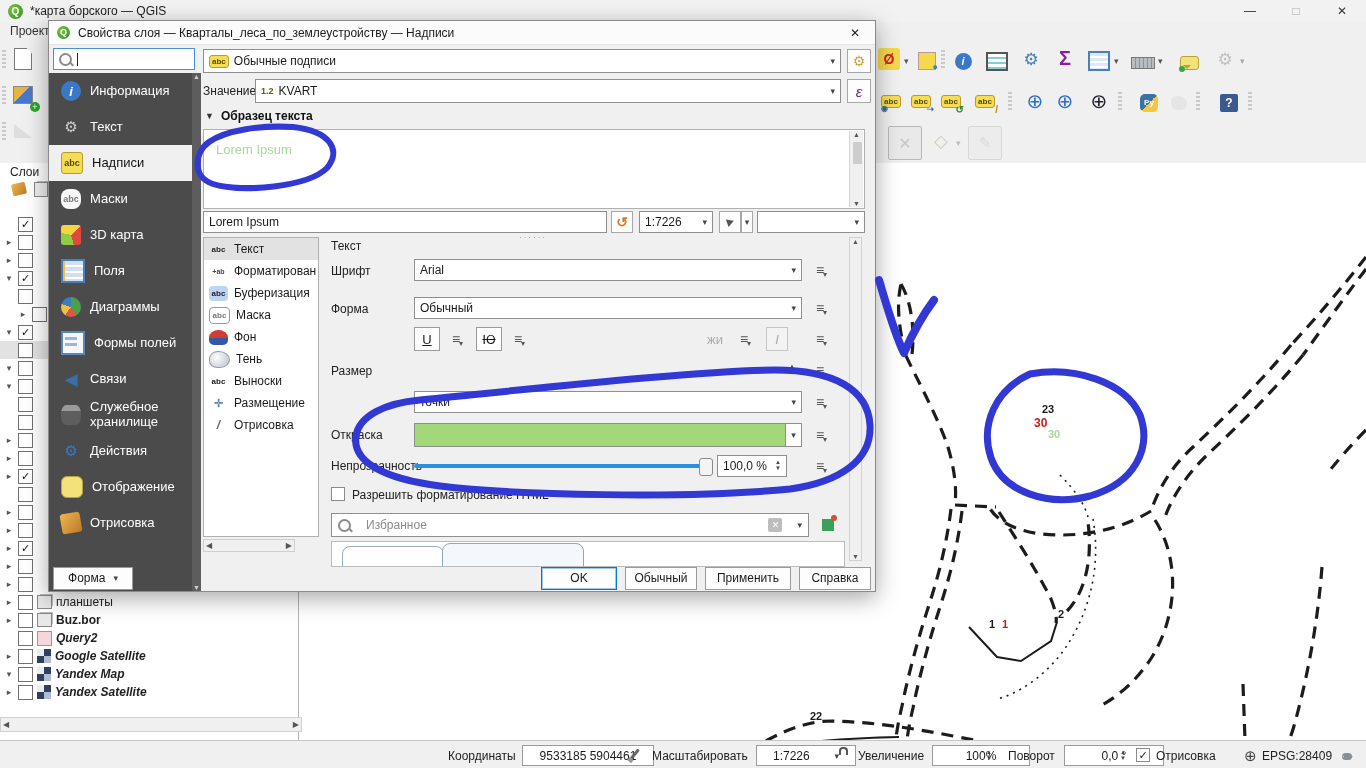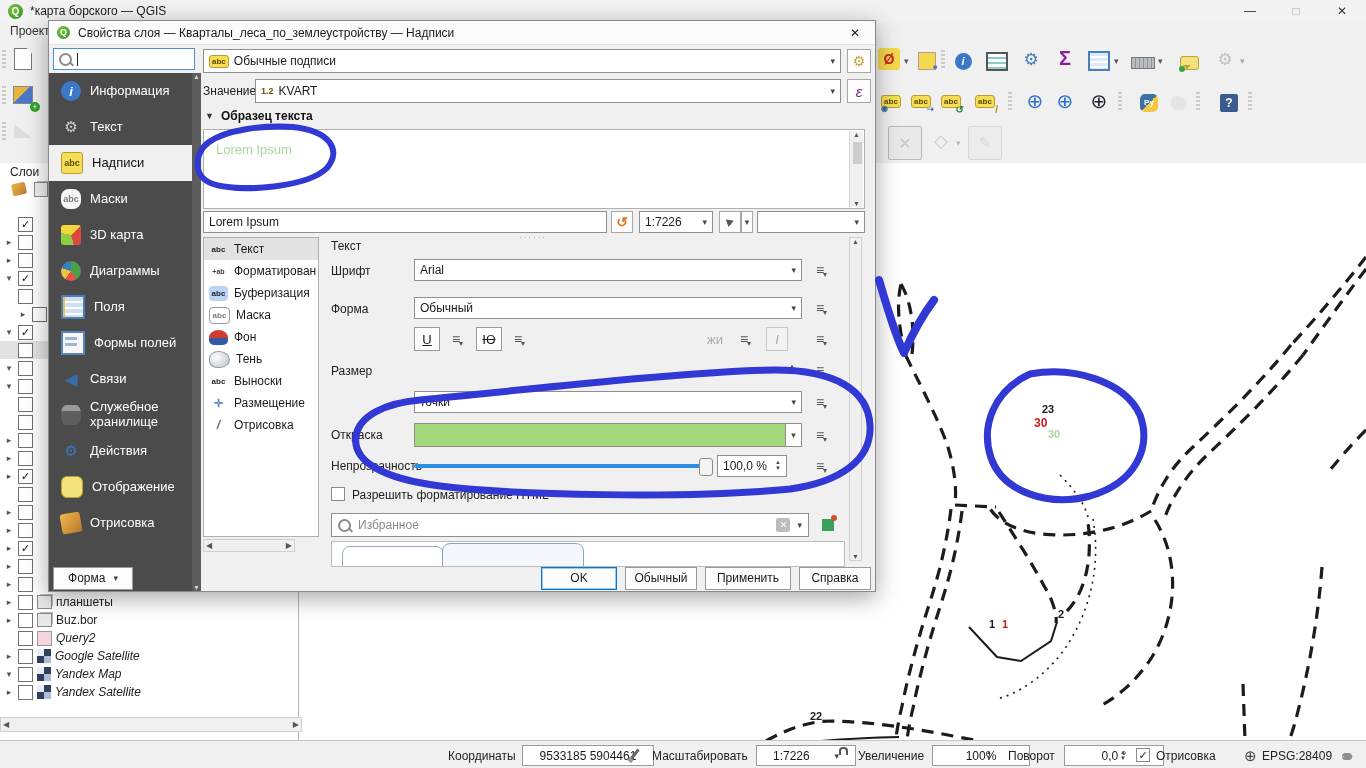"Диаграммы" div.sbar-item { order: before "Поля" -> after "Поля" }
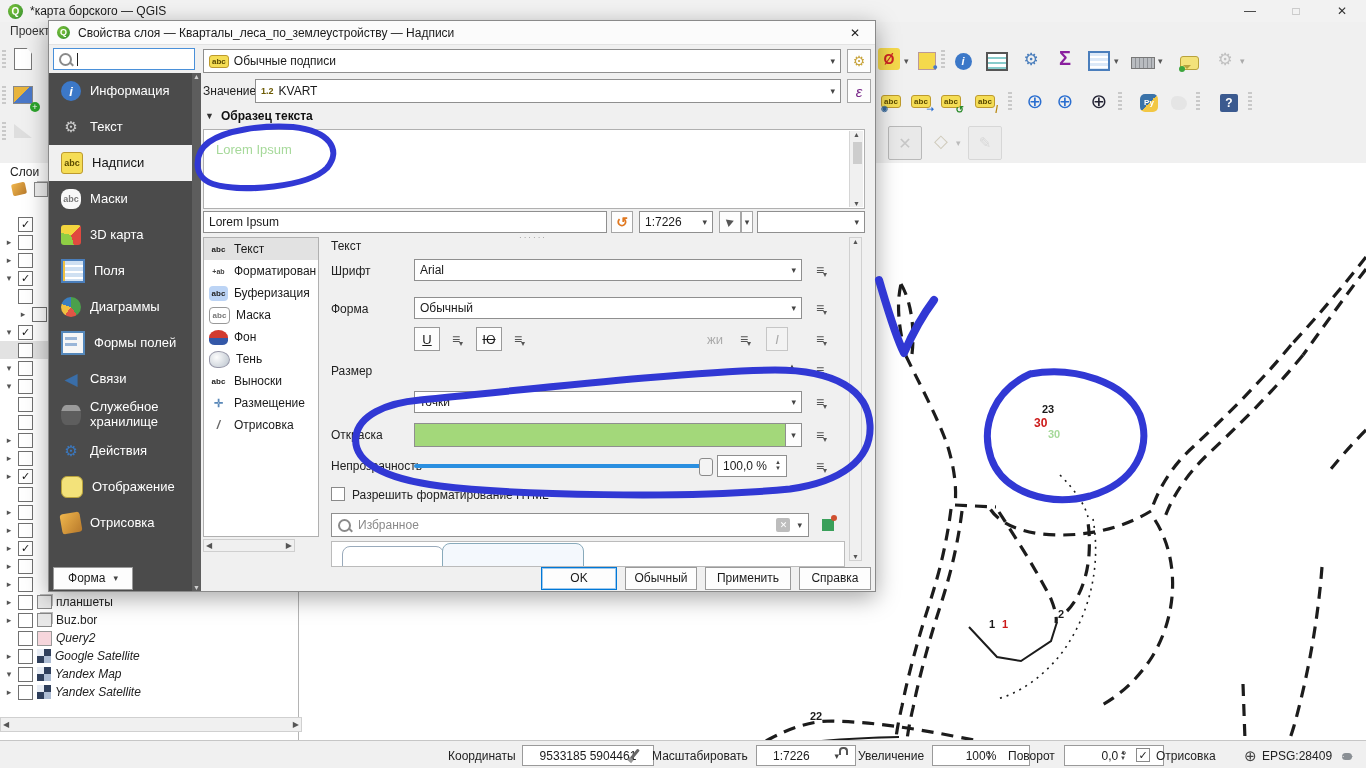"Избранное" .favbox { gap: 7px -> 15px }
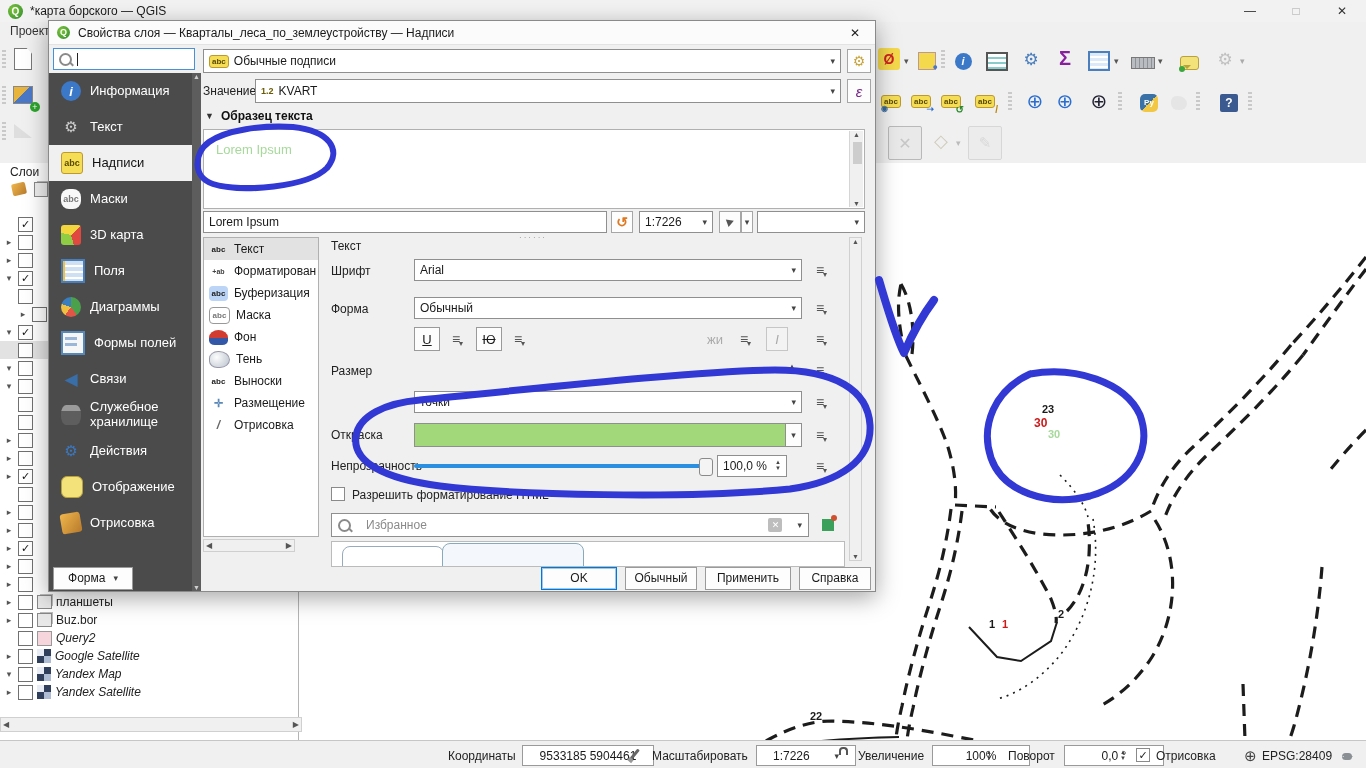"Buz.bor" .bold .tlabel { font-weight: normal -> bold }
